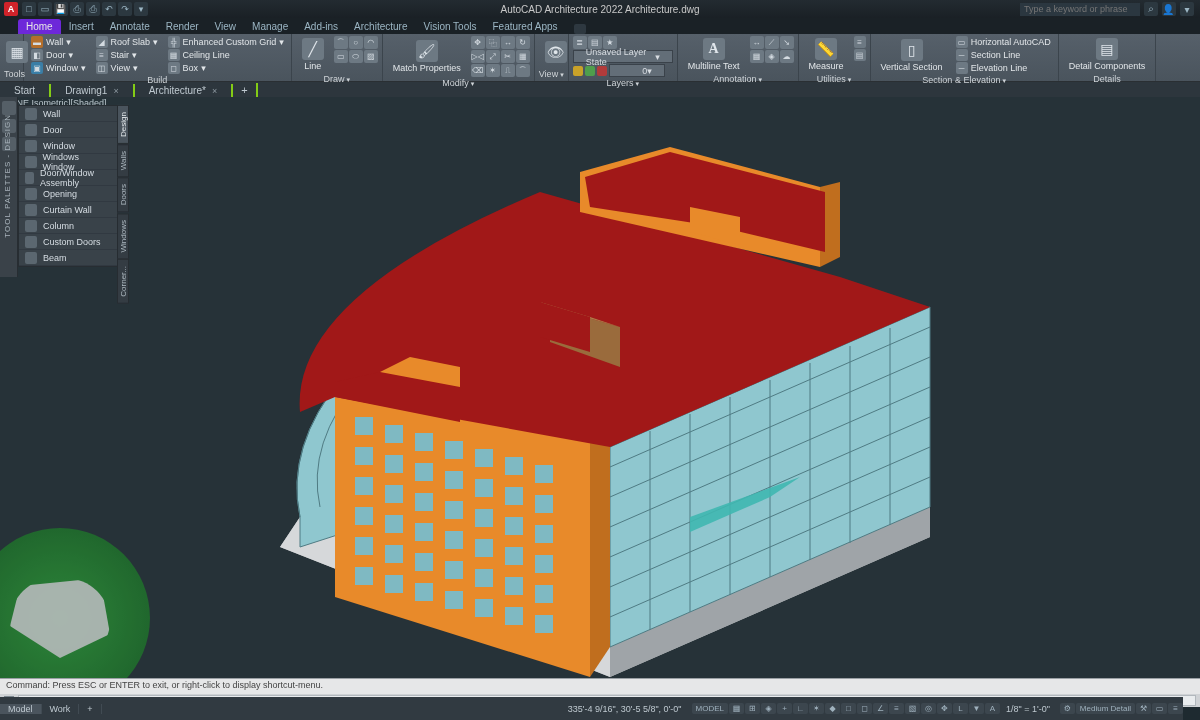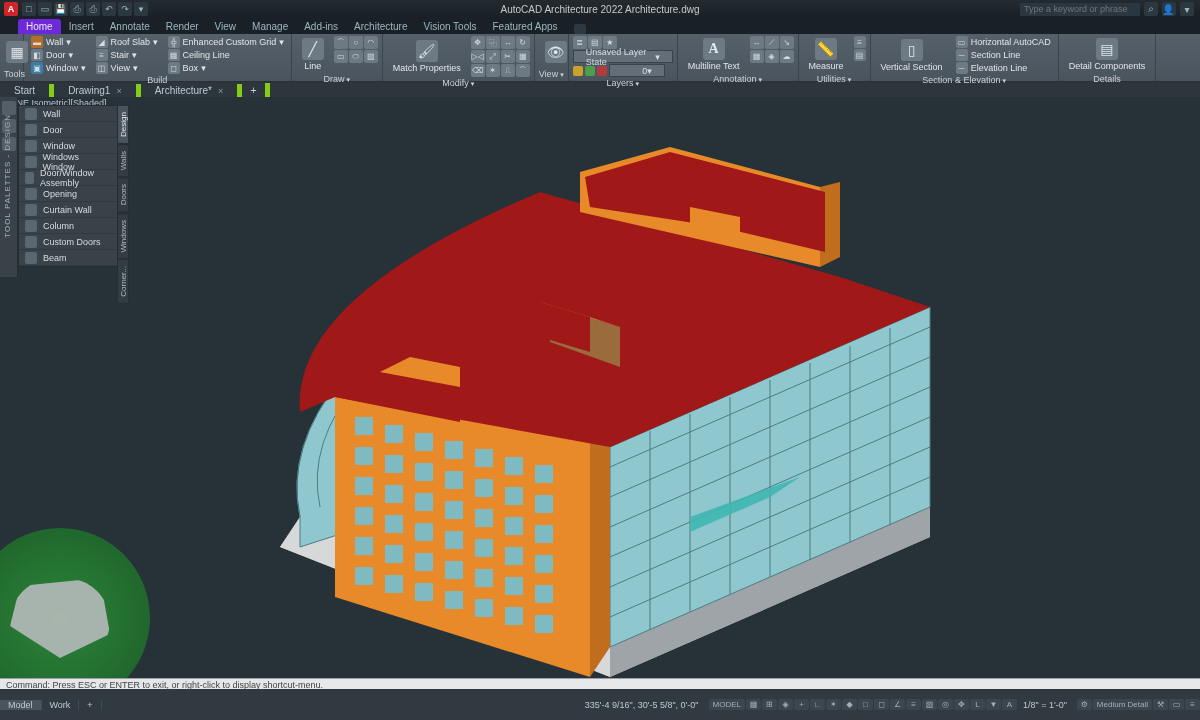"Start" #file-tabs .ftab { border-right: 5px solid #84cc16 -> 2px solid #84cc16 }
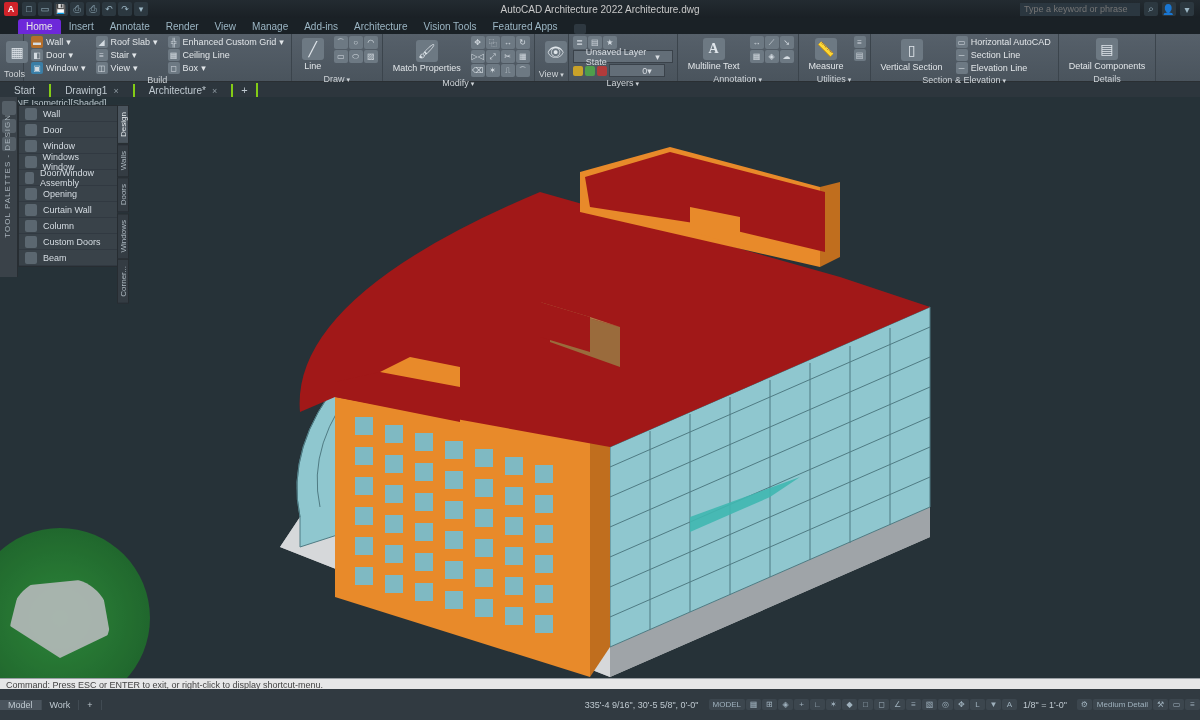"Model" #status { height: 31px -> 23px; right: 0 -> 17px }
